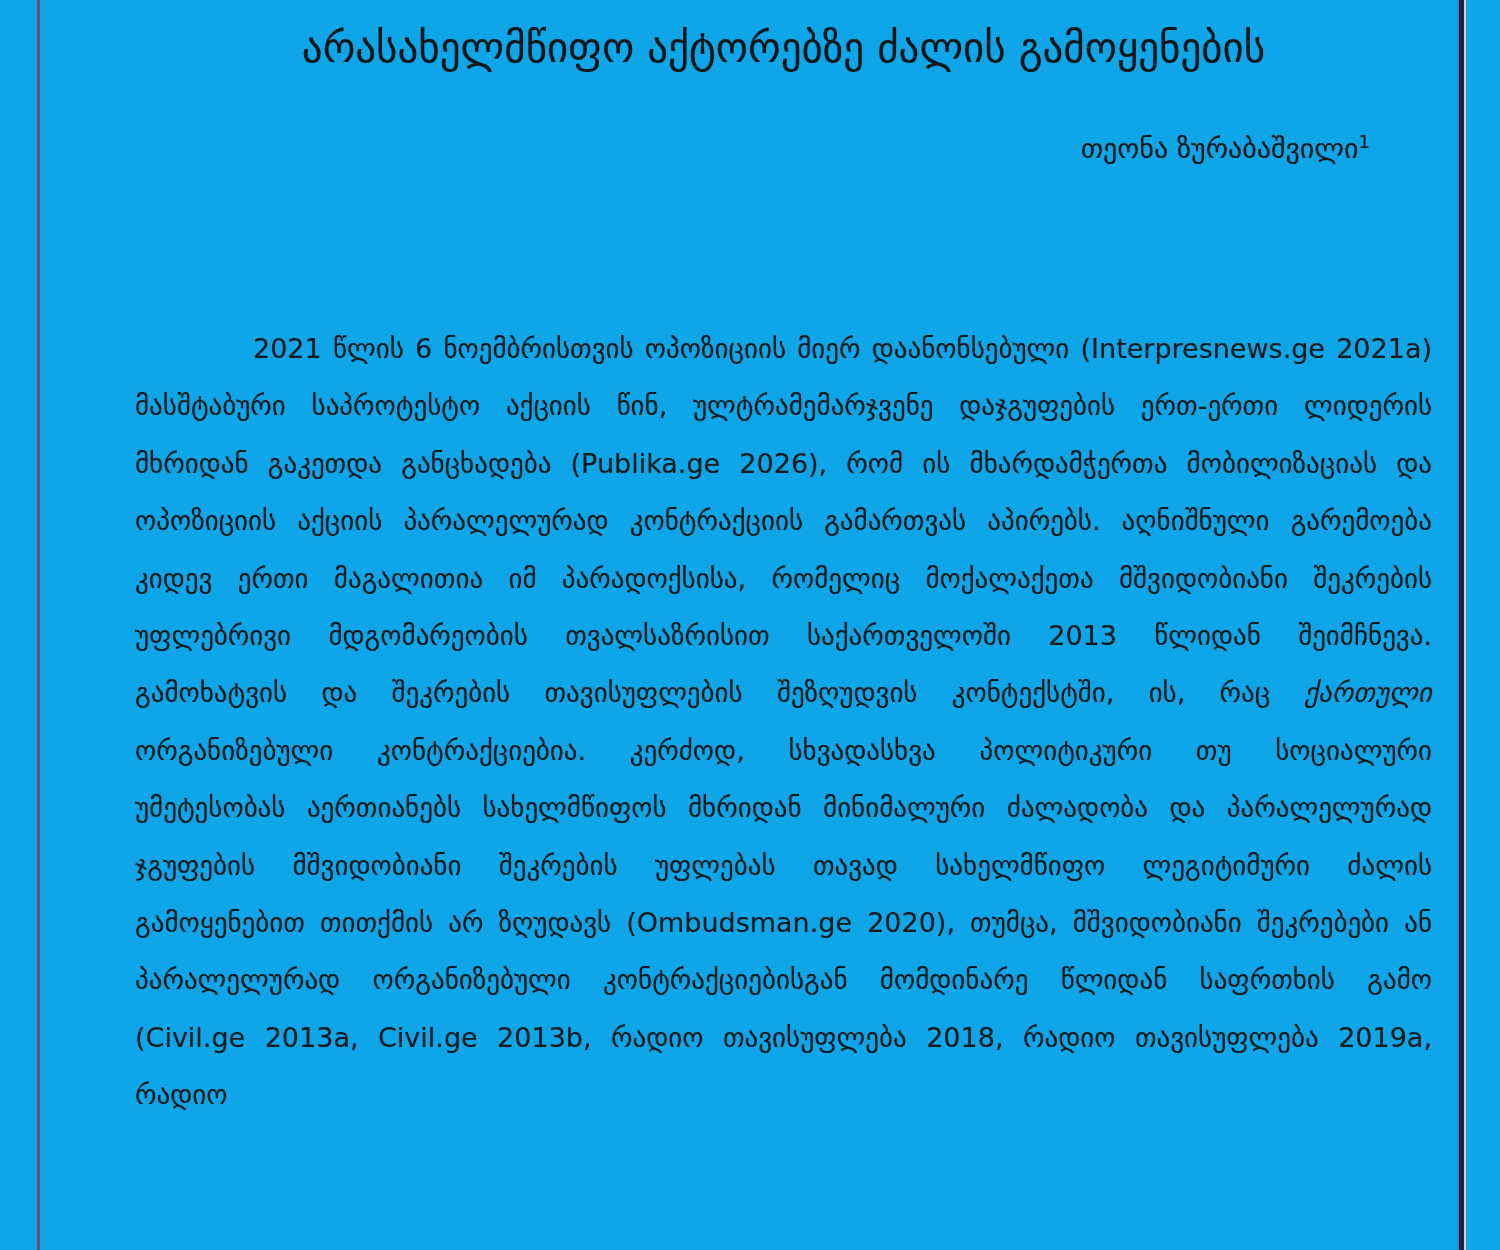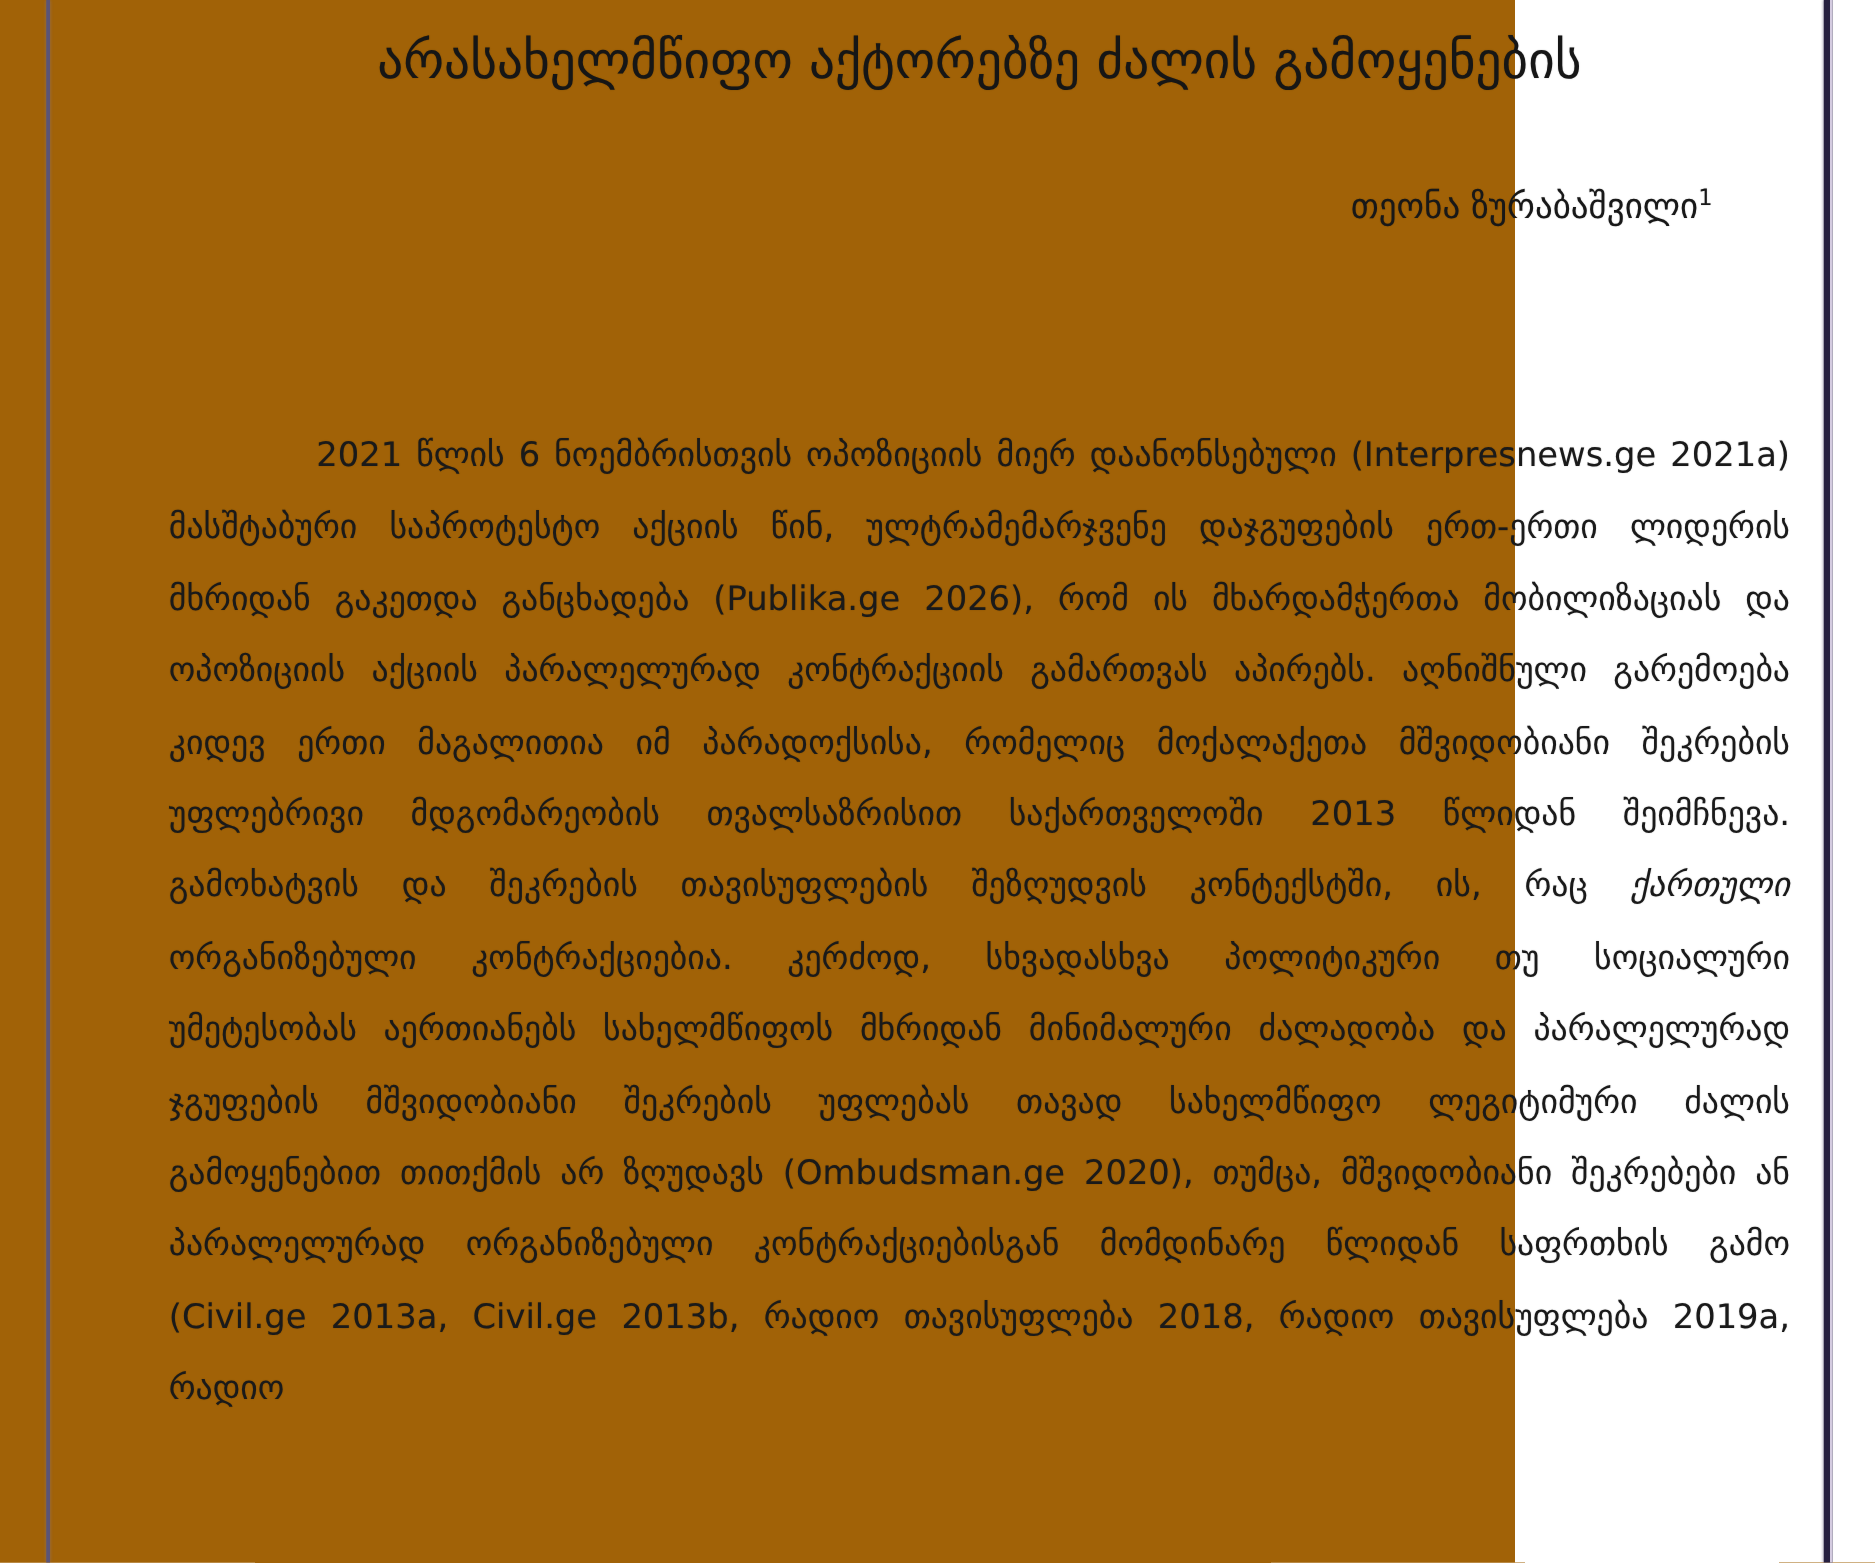"არასახელმწიფო აქტორებზე ძალის" .page { background: #a16207 -> #0ea5e9; width: 1212px -> 1500px }
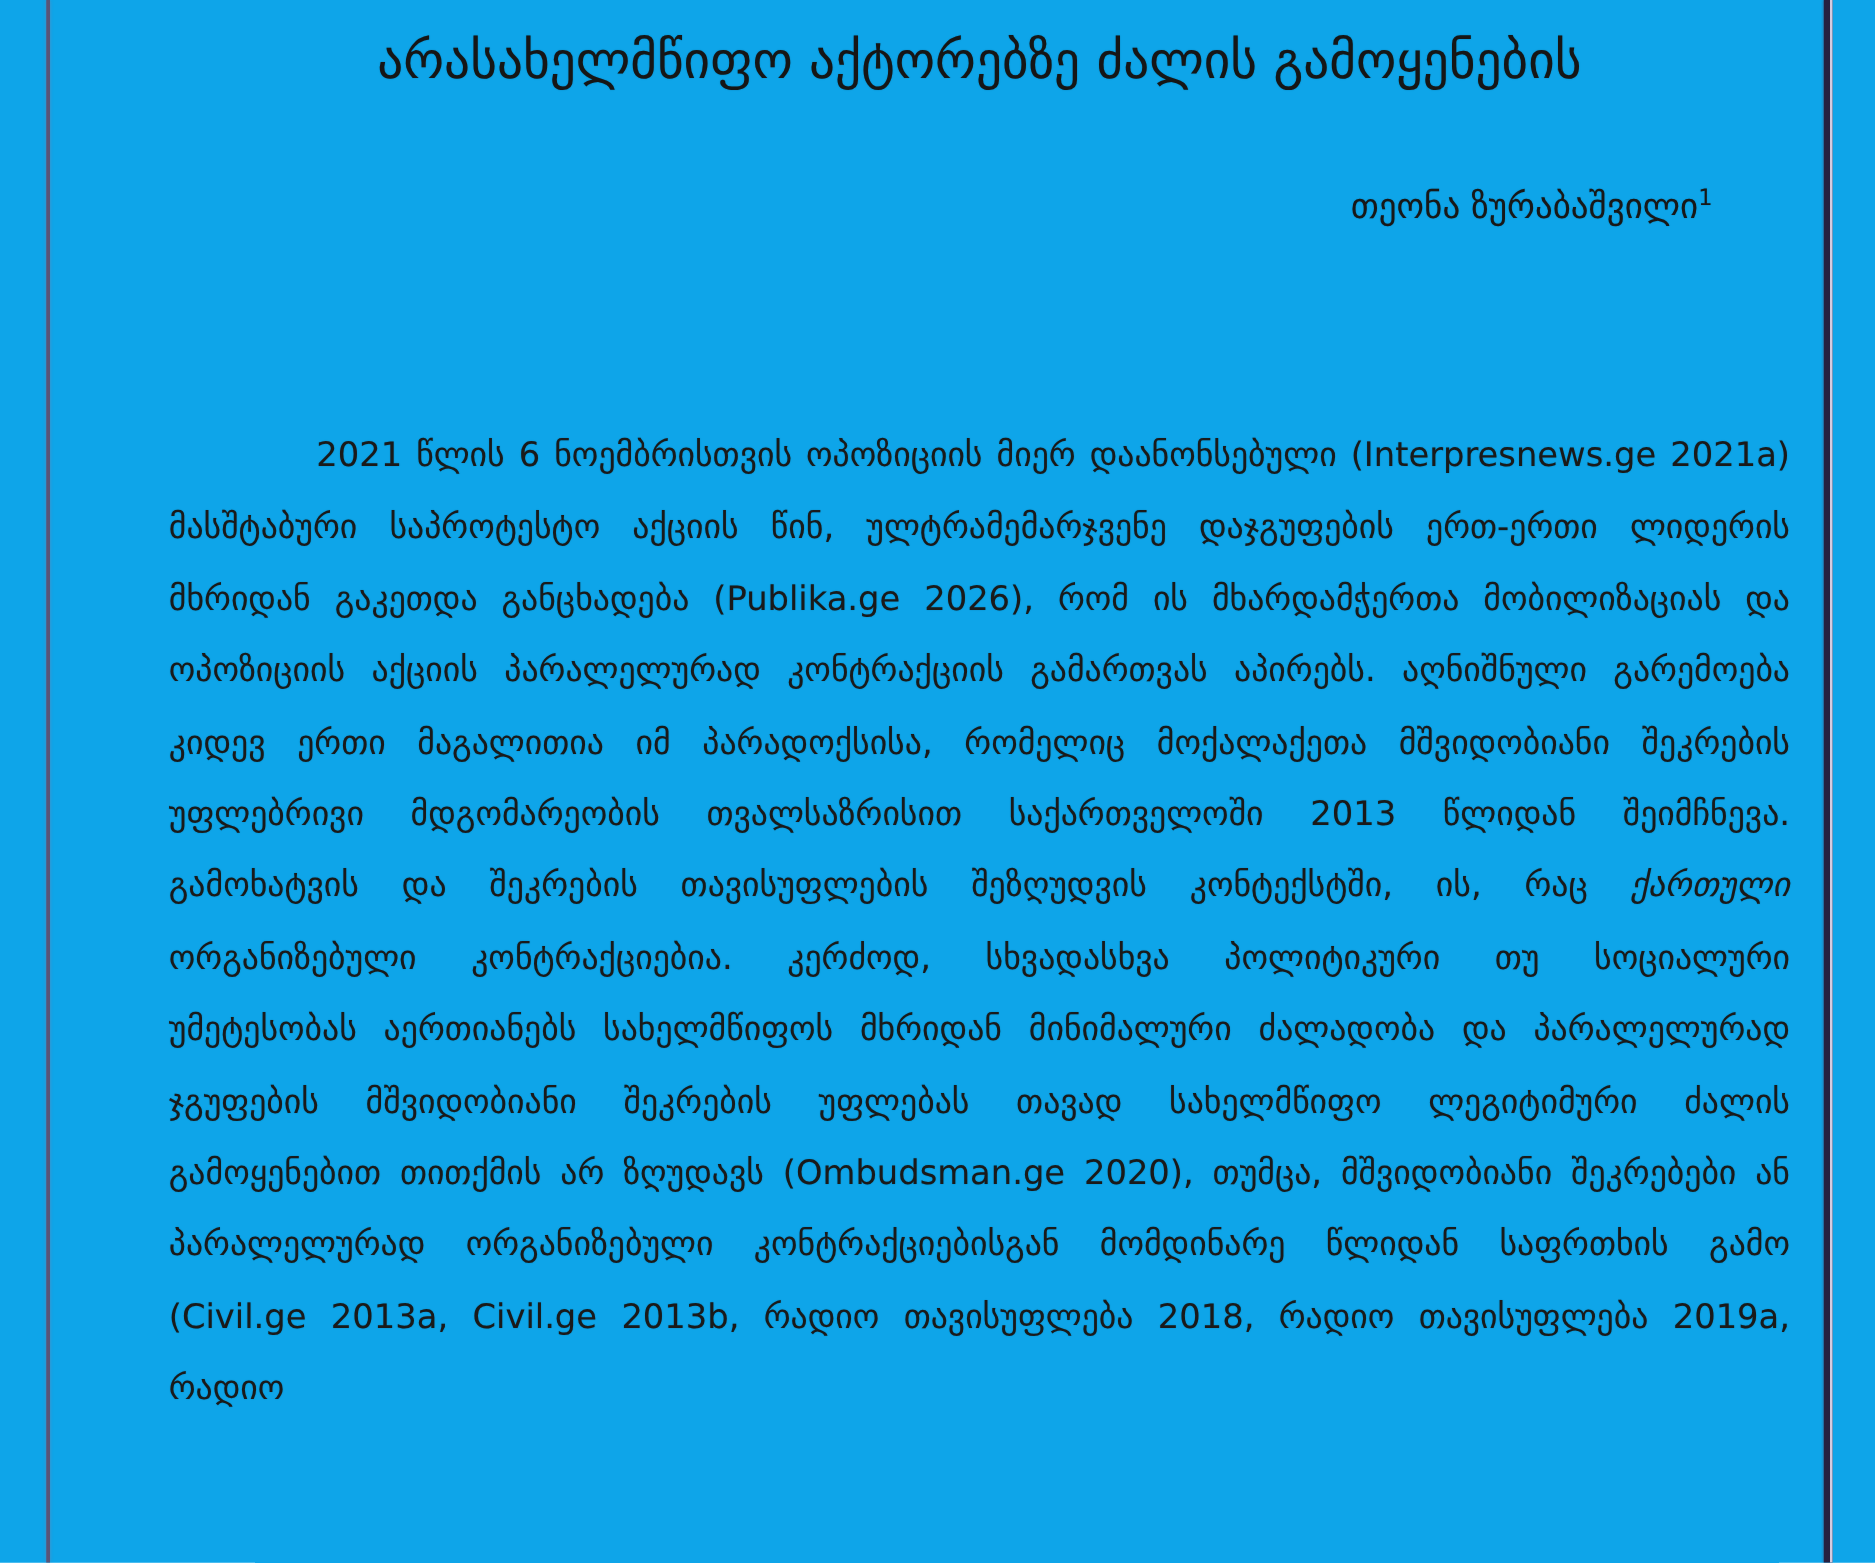"თეონა ზურაბაშვილი1" .author { margin-top: 56px -> 40px }
